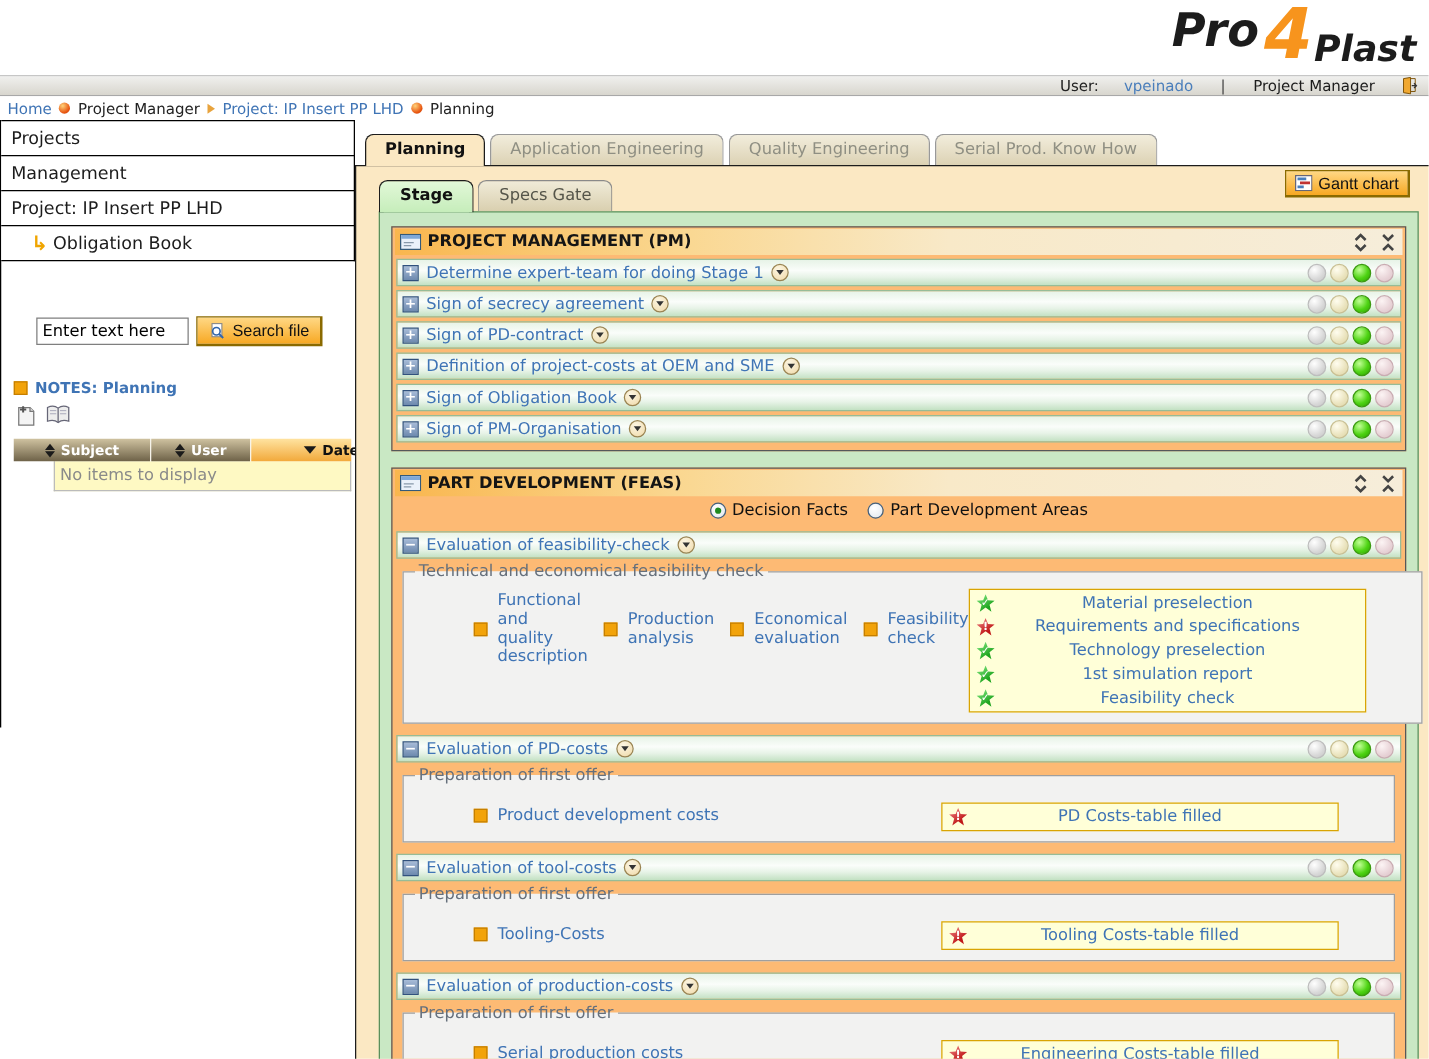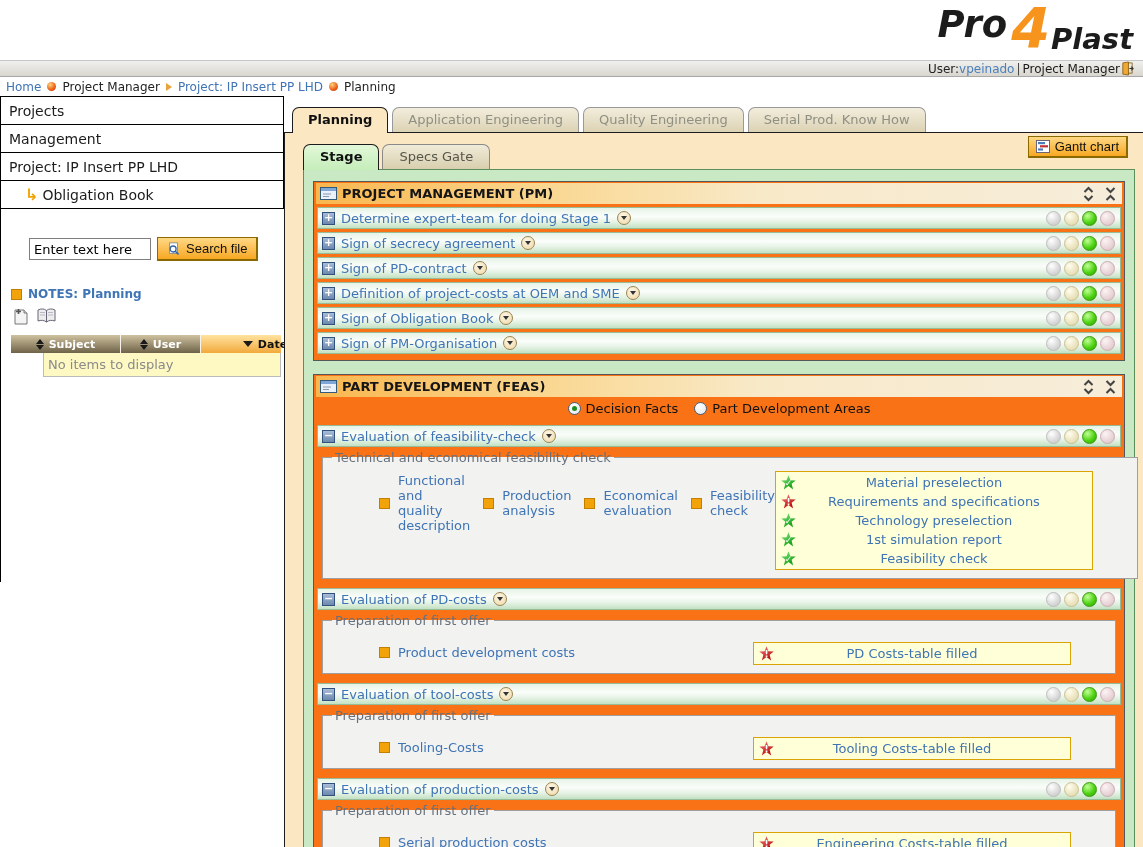"User:" .userbar { gap: 0 -> 20px }
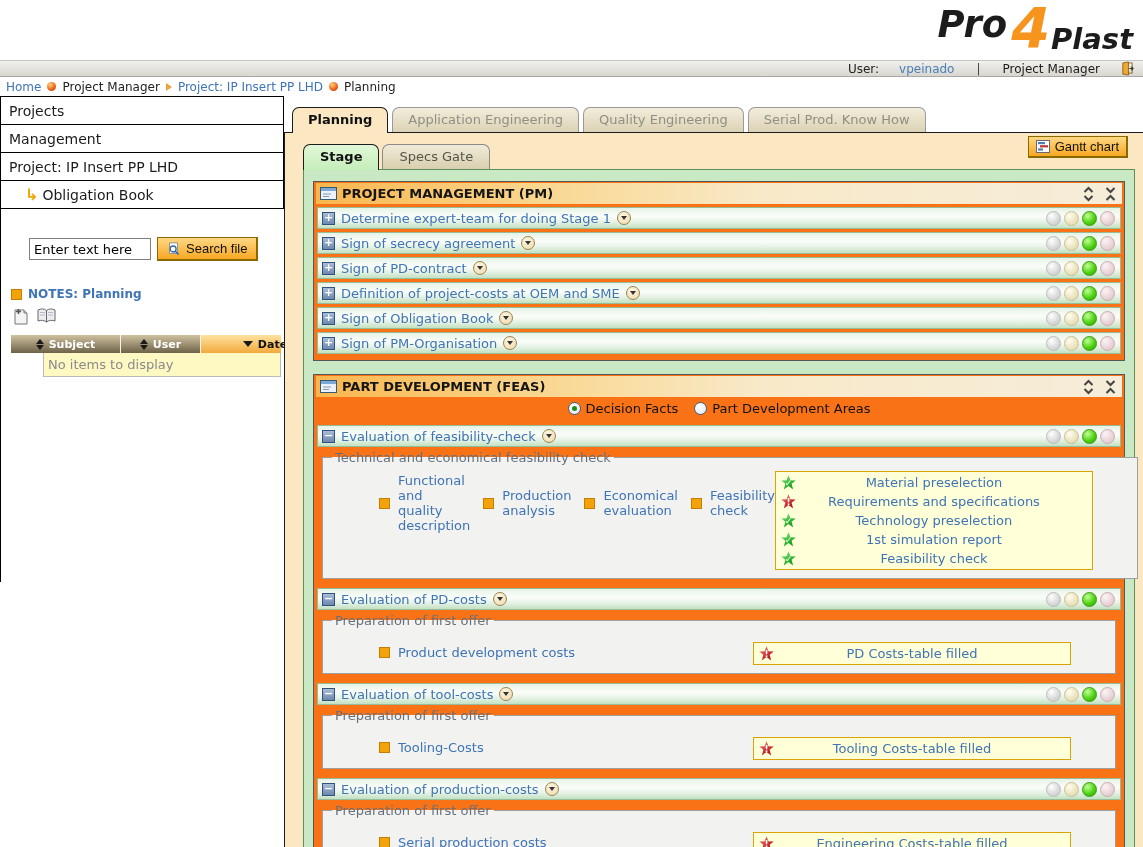"PROJECT MANAGEMENT (PM)" .section { background: #f97316 -> #fdba74 }
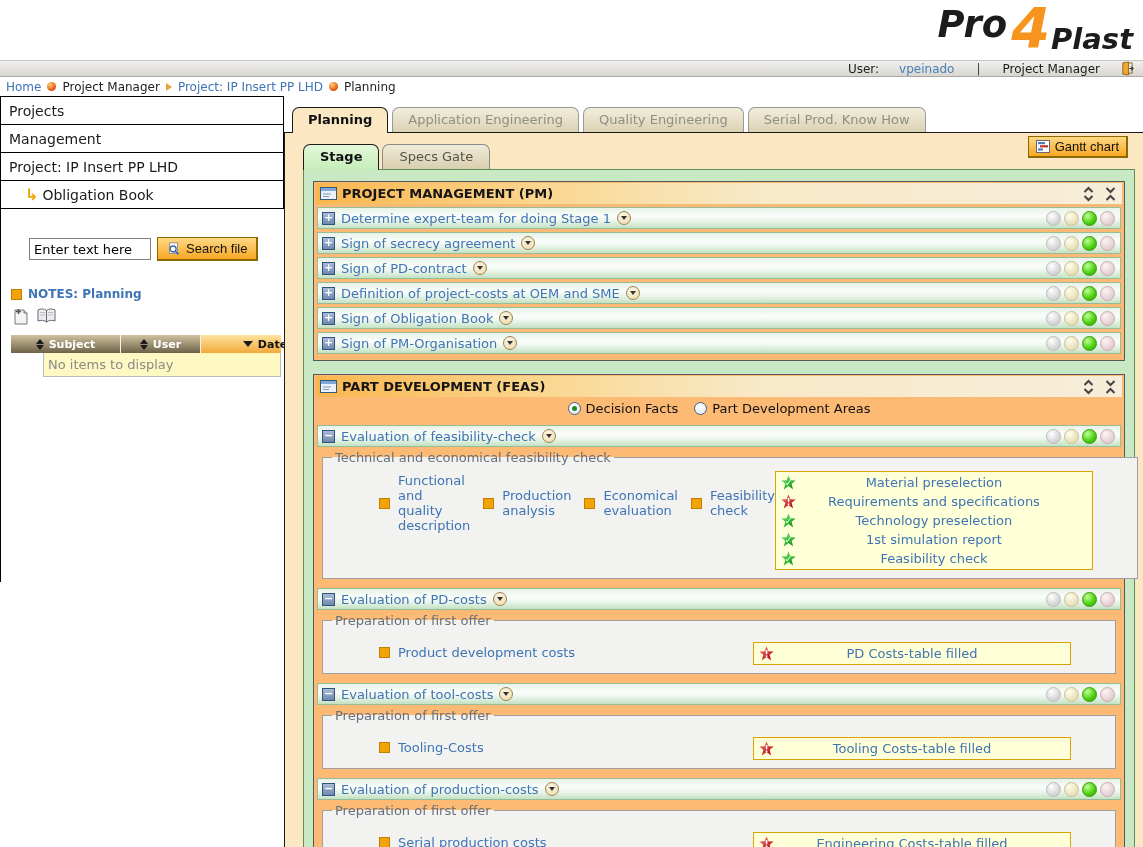"Enter text here" .search-row { margin: 28px 0 0 28px -> 44px 0 0 28px }
